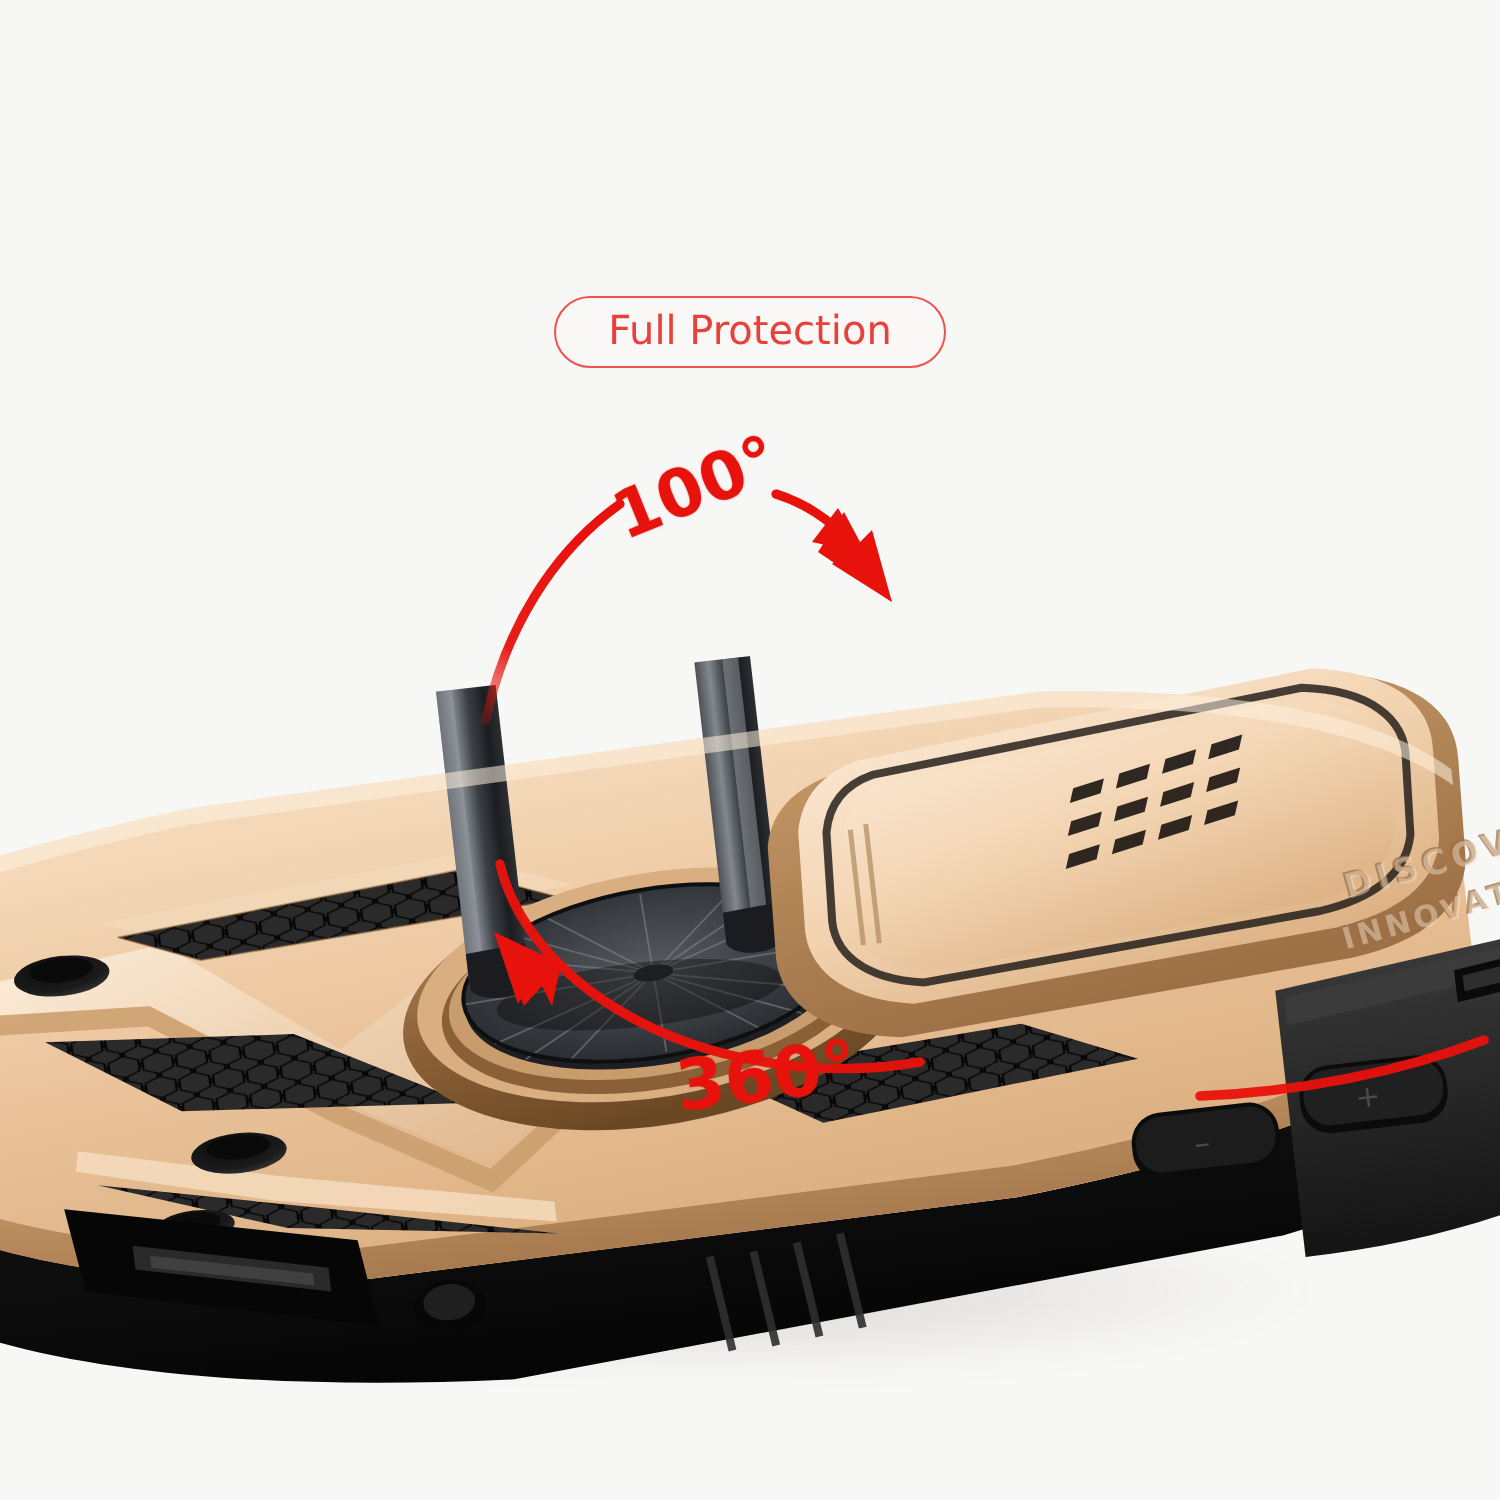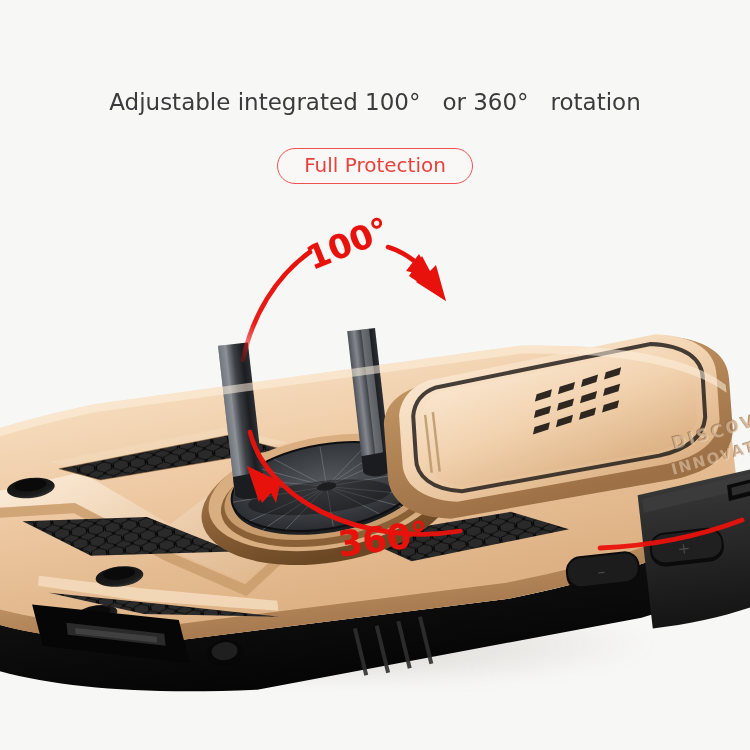"Adjustable integrated 100° or 360°" div.subtitle { html: <div>Adjustable integrated 100° or 360° rotation</div> -> none }
